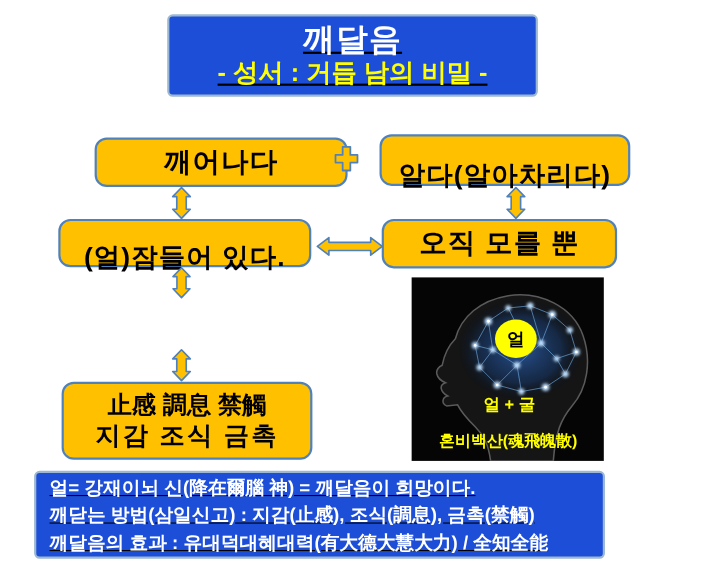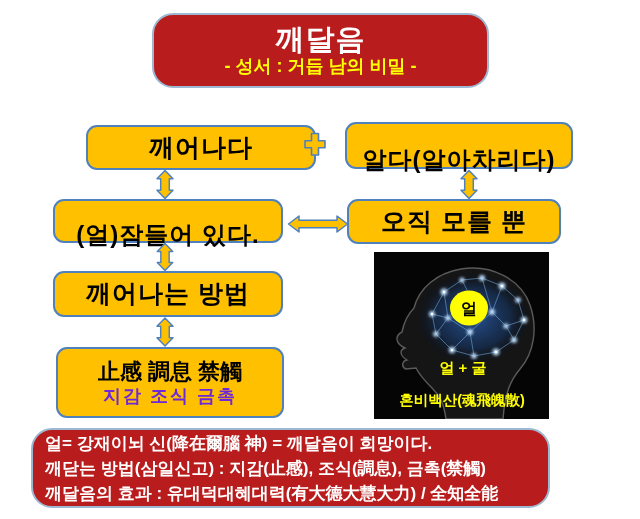"깨달음" .blue-box { background: #b91c1c -> #1d4ed8; border-radius: 21px -> 5px; text-decoration: none -> underline }
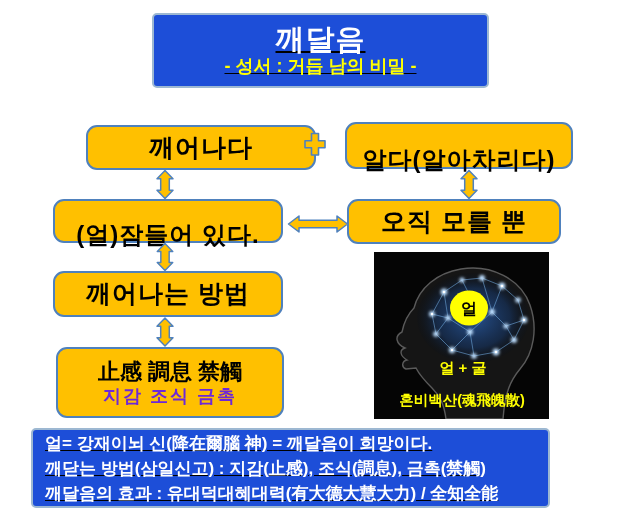"- 성서 : 거듭 남의" .title-sub { font-size: 18px -> 23px }
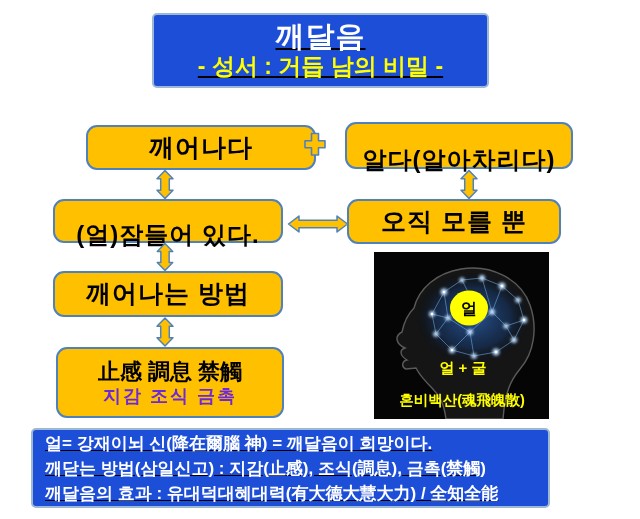"깨어나는 방법" div.abs { html: <div> <div>깨어나는 방법</div> </div> -> none }
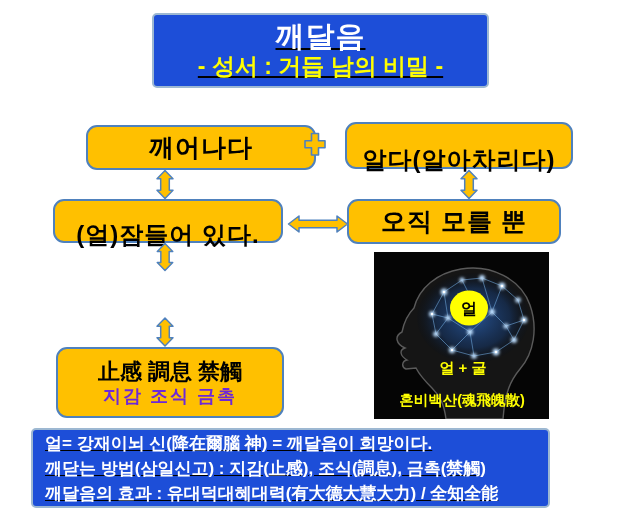"지감 조식 금촉" .obox .red { color: #6d28d9 -> #000000; font-size: 18px -> 23px }
